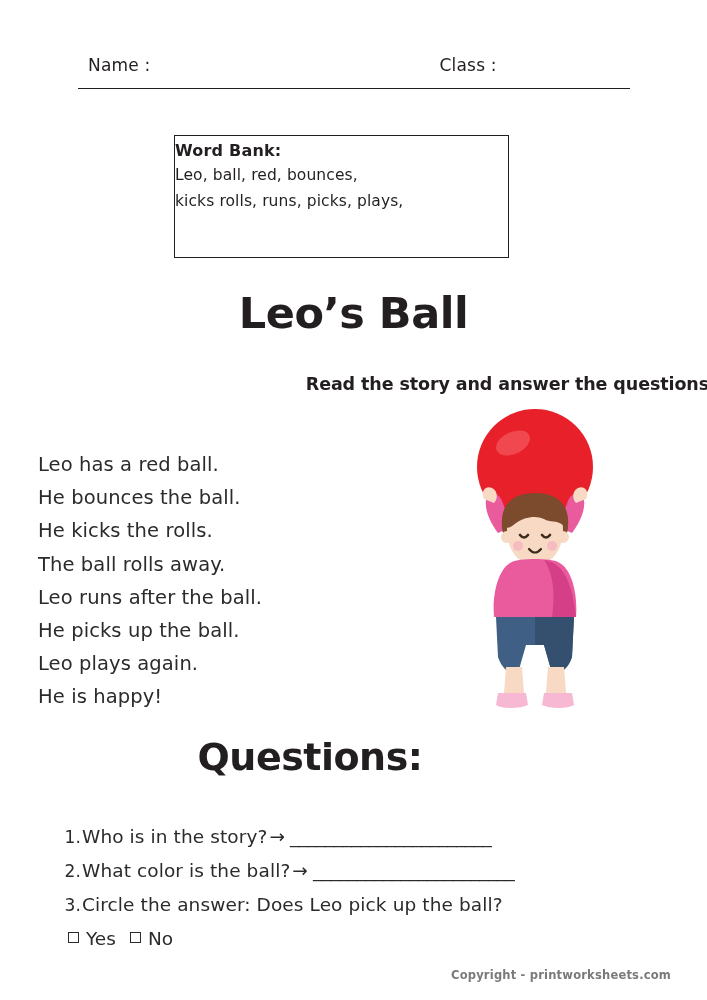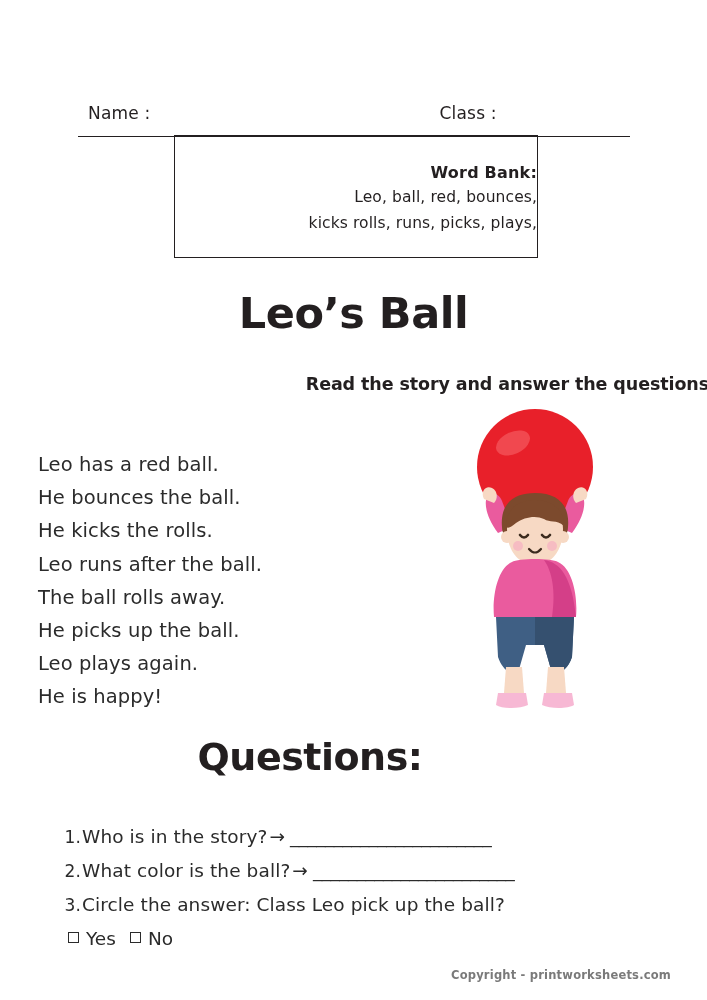"Name :" .name-row { margin-top: 48px -> none }
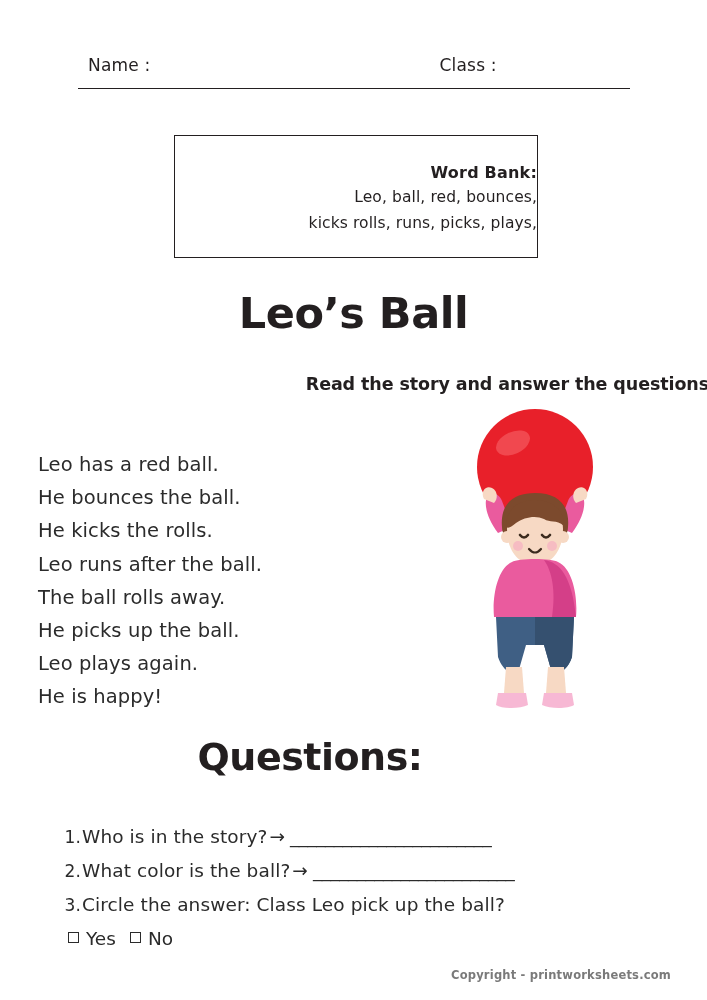"Word Bank:" .word-bank { padding-top: 25px -> 3px; text-align: right -> left; width: 364px -> 335px }
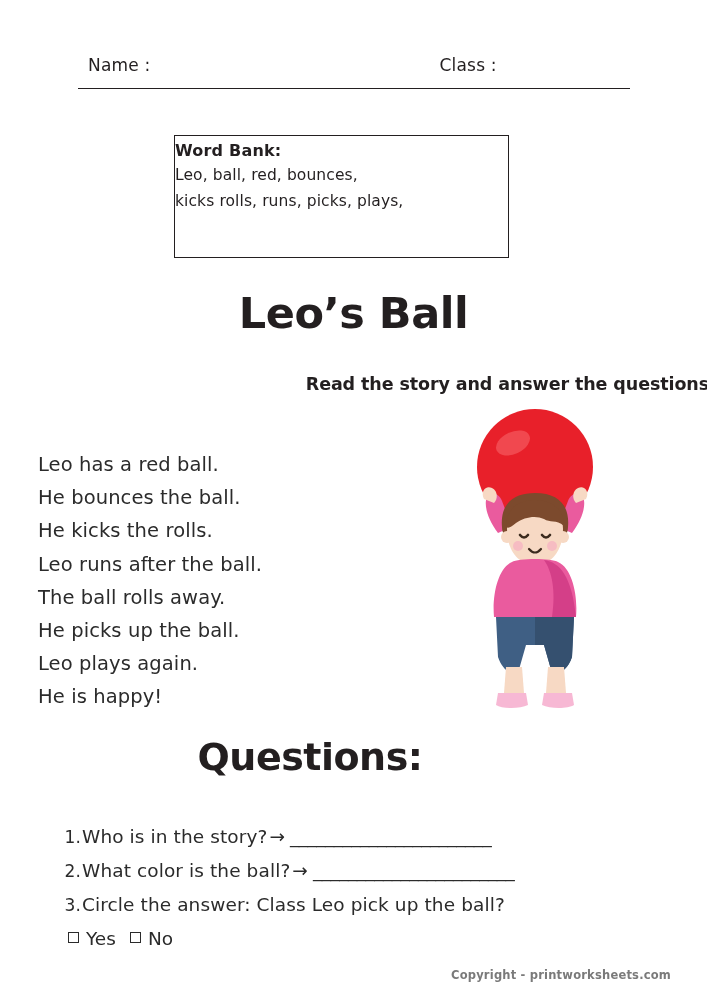"Leo runs after the ball." div.story-line { order: before "The ball rolls away." -> after "The ball rolls away." }
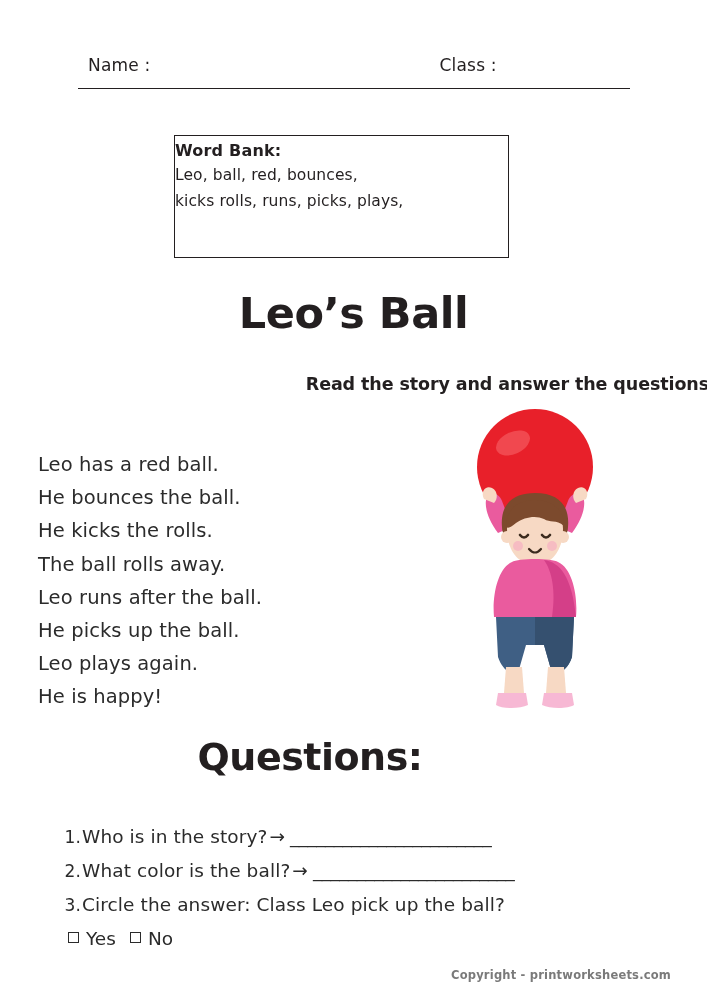"Circle the answer: Class Leo" span.q-text { text: Class -> Does }
